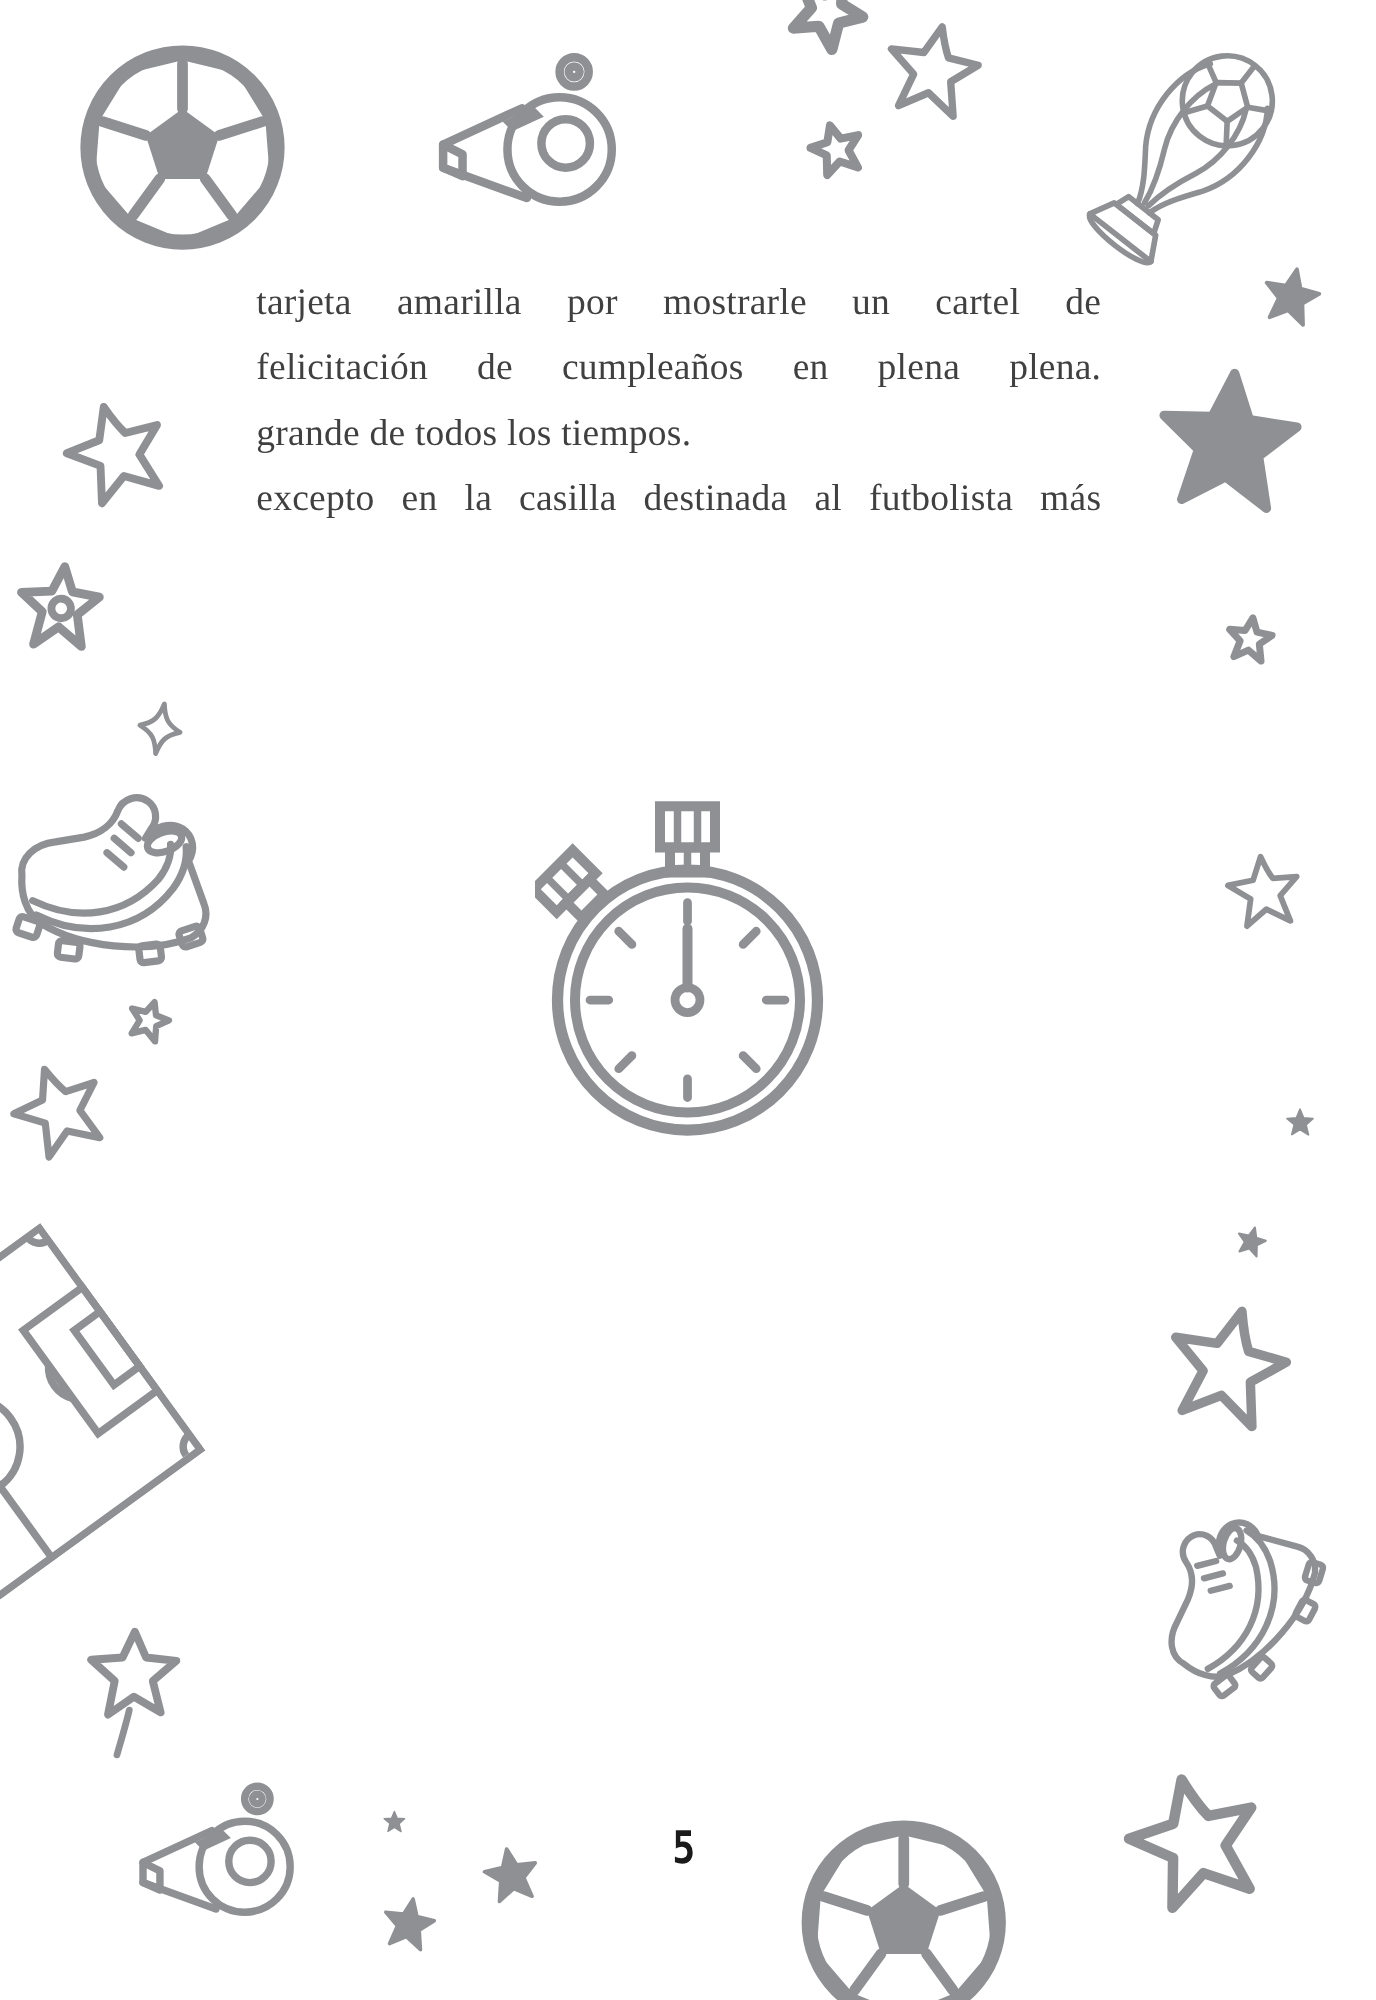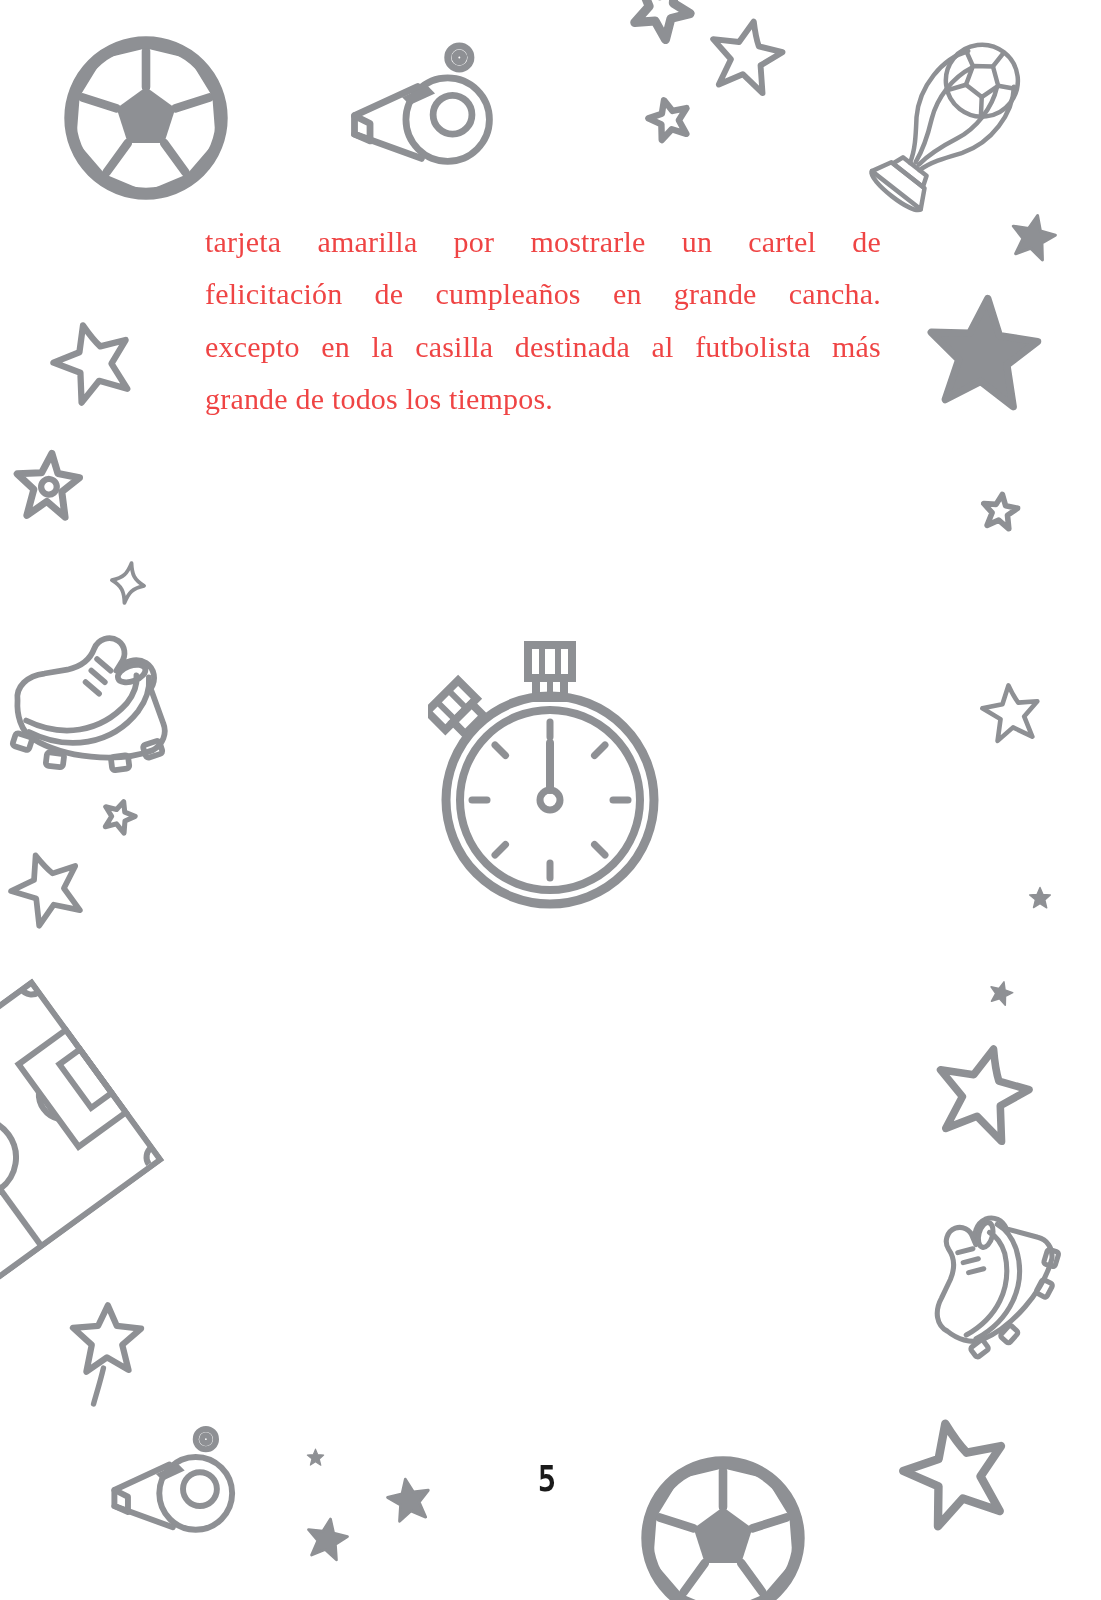"tarjeta amarilla por mostrarle un" .text-block { color: #ef4444 -> #404040 }
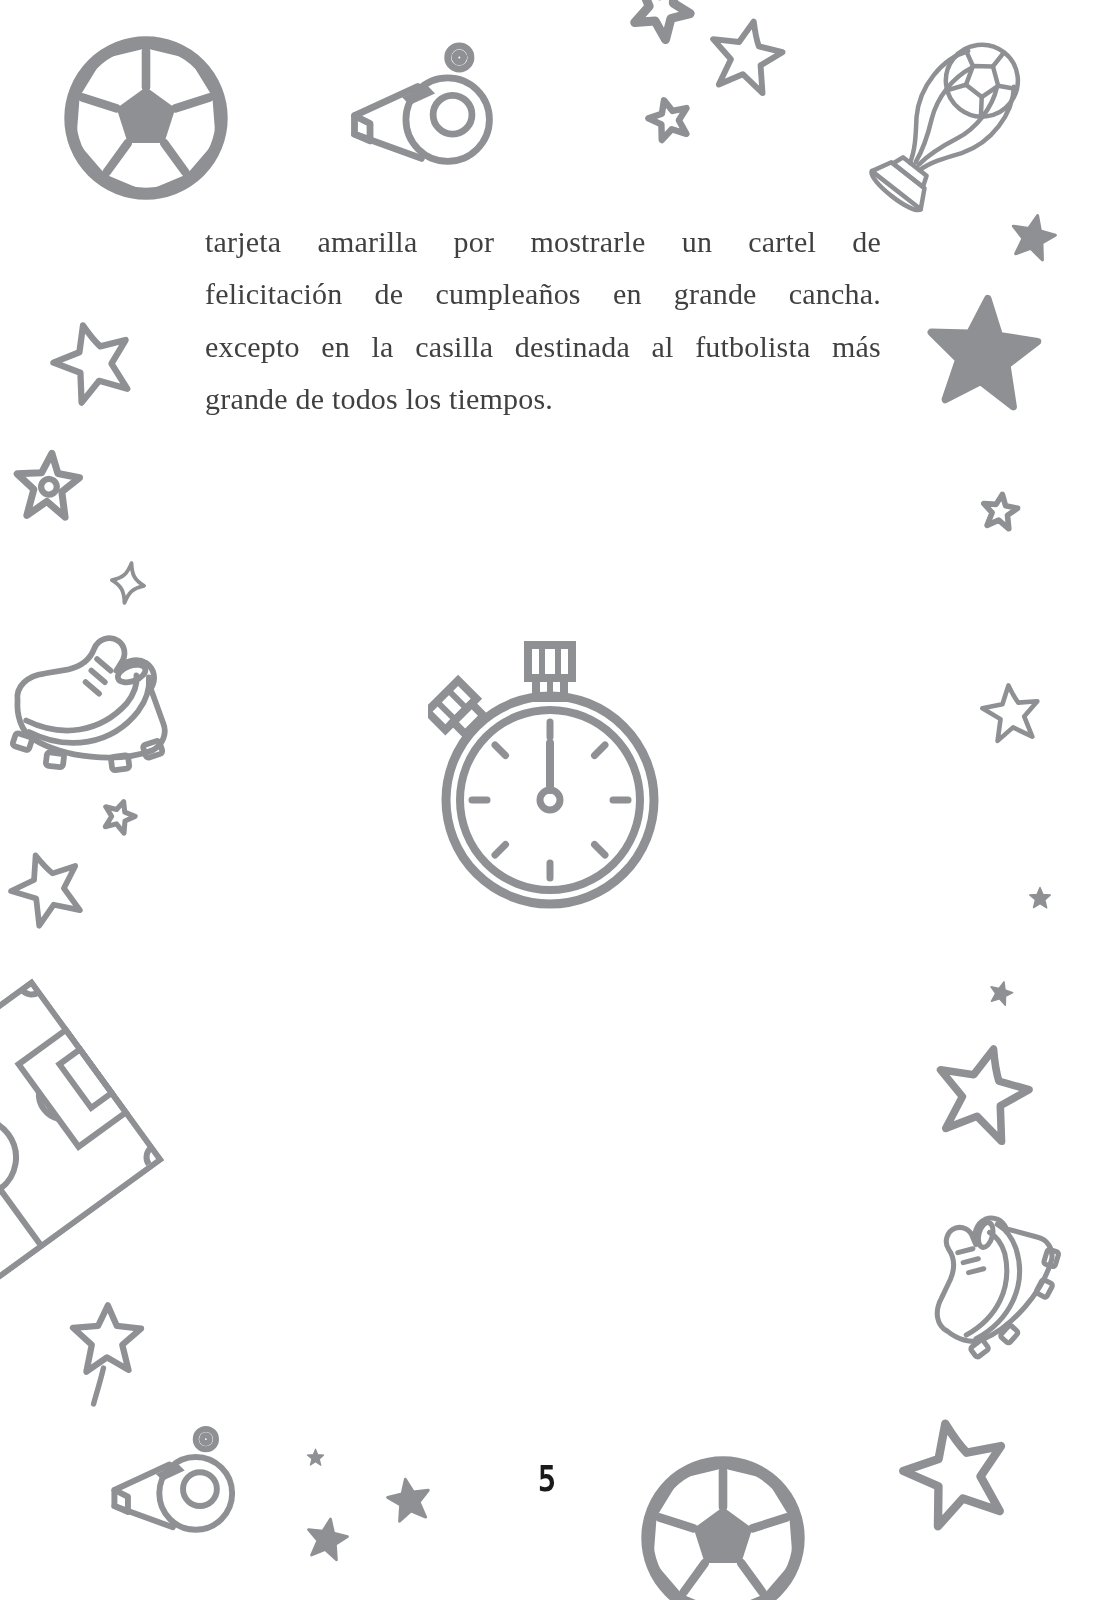"felicitación de cumpleaños en grande" div.tline { text: grande cancha -> plena plena }
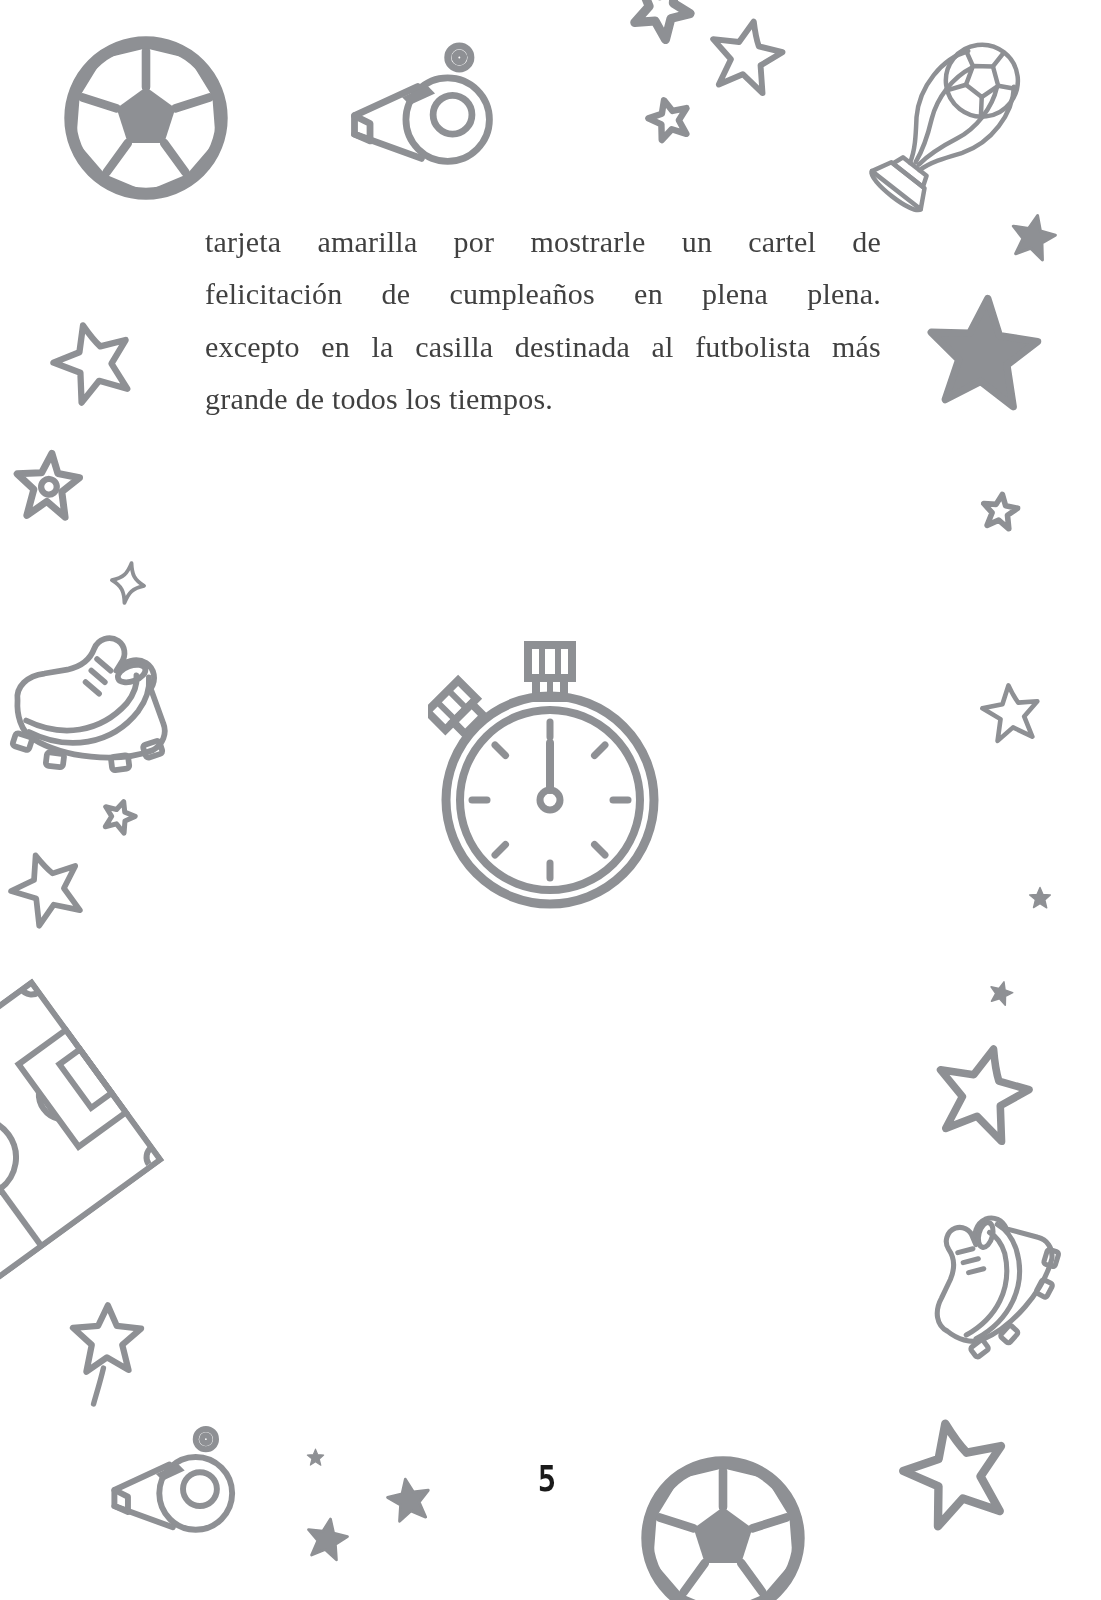"excepto en la casilla destinada" div.tline { order: before "grande de todos los tiempos." -> after "grande de todos los tiempos." }
